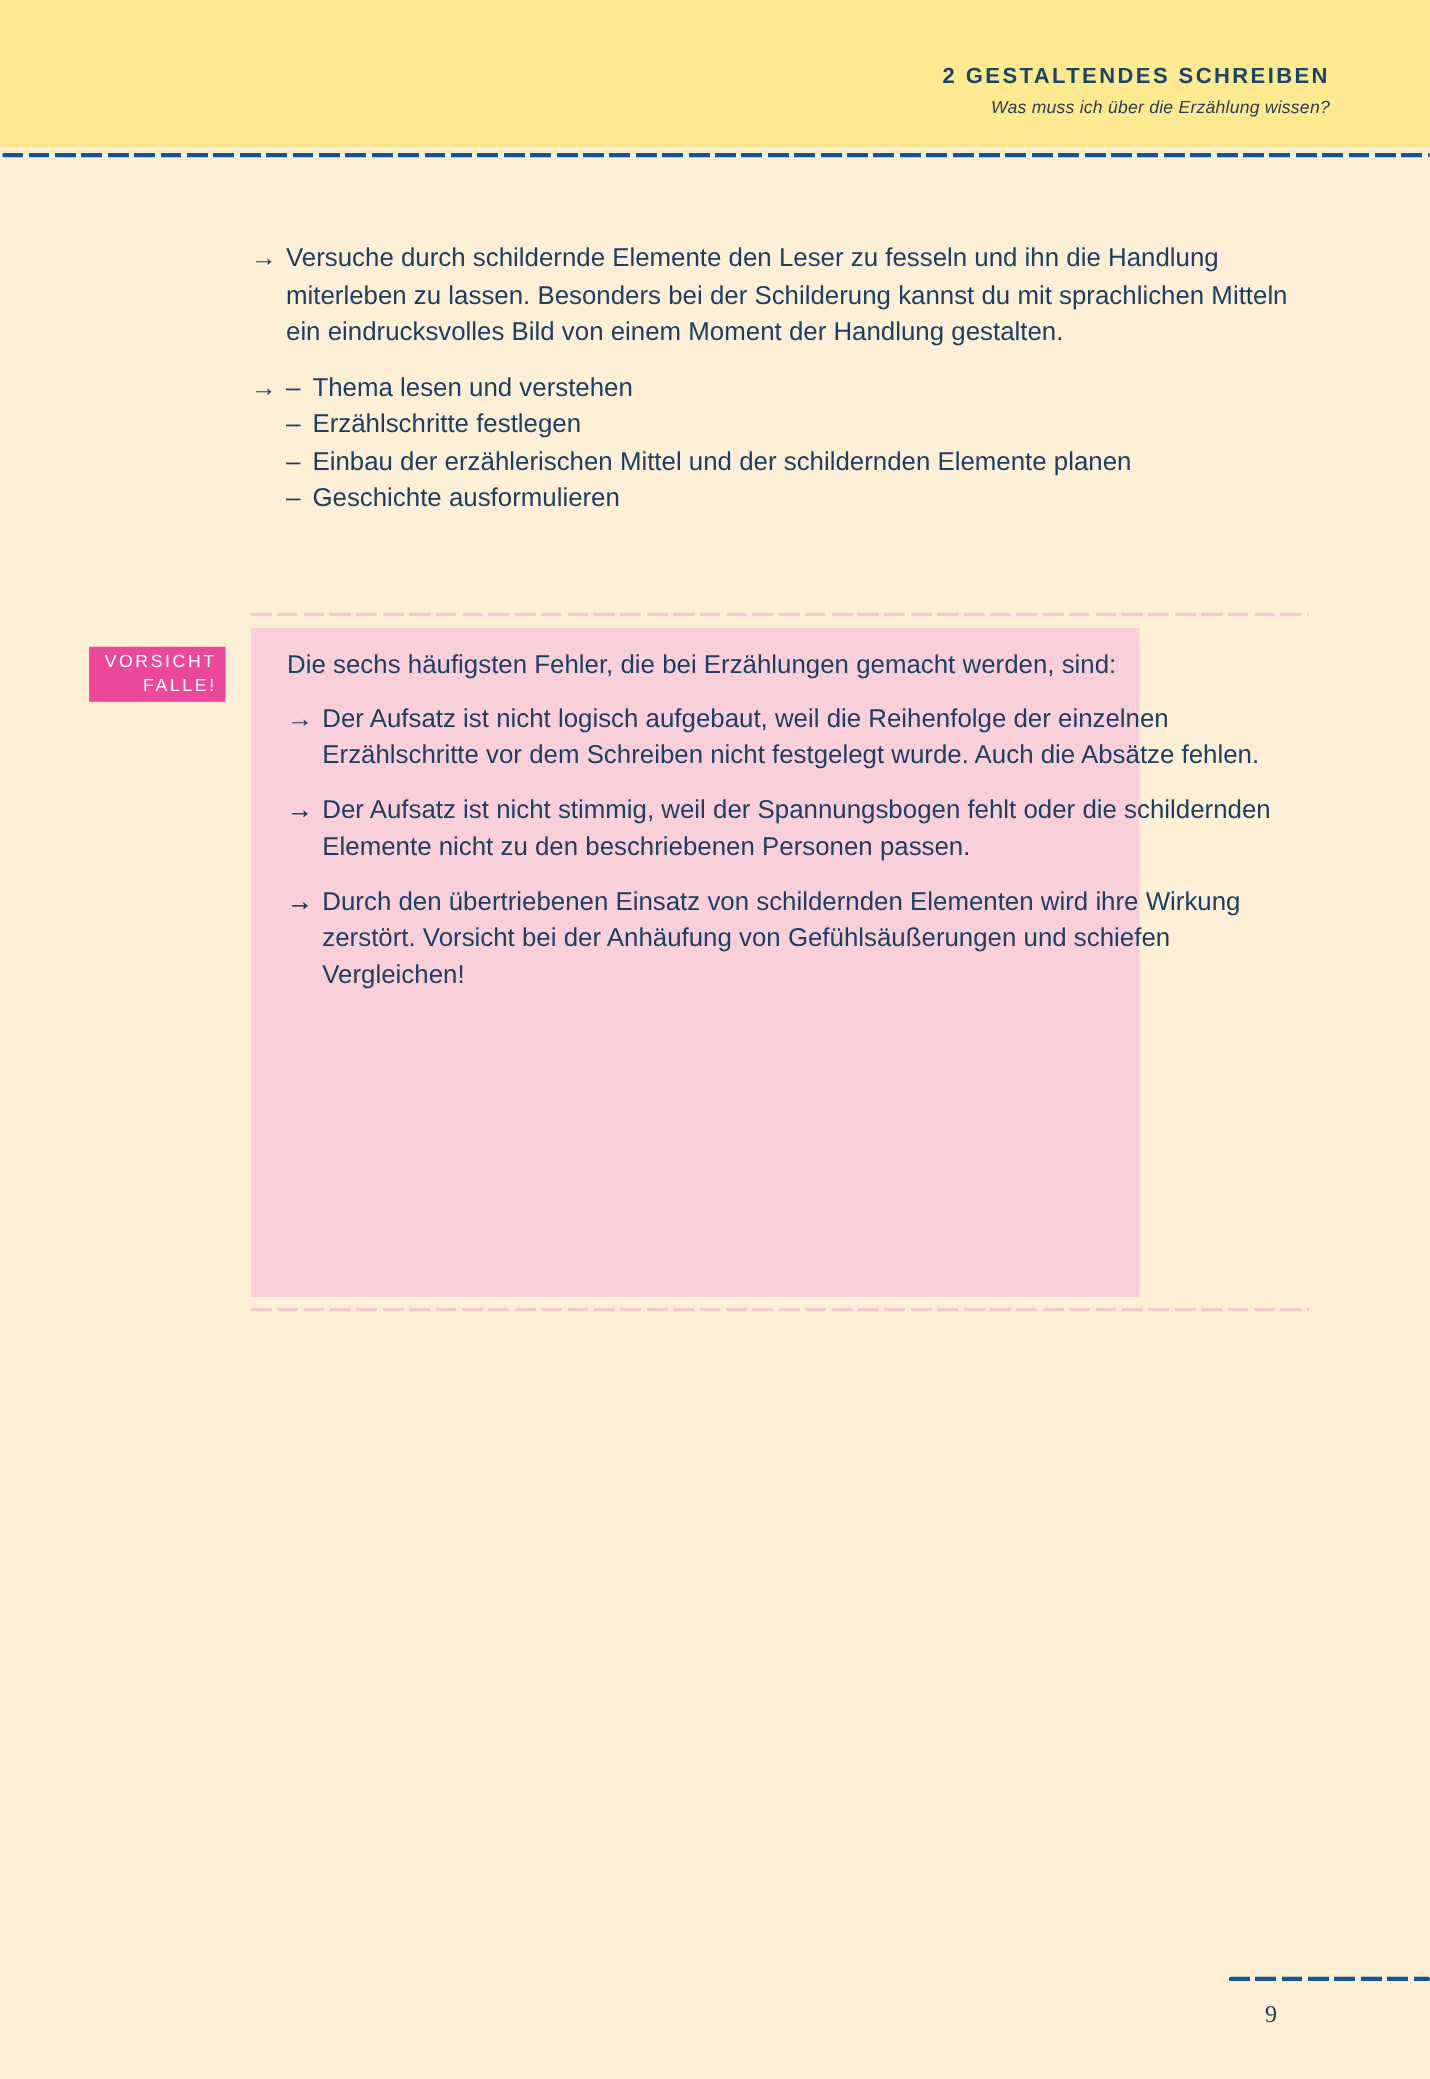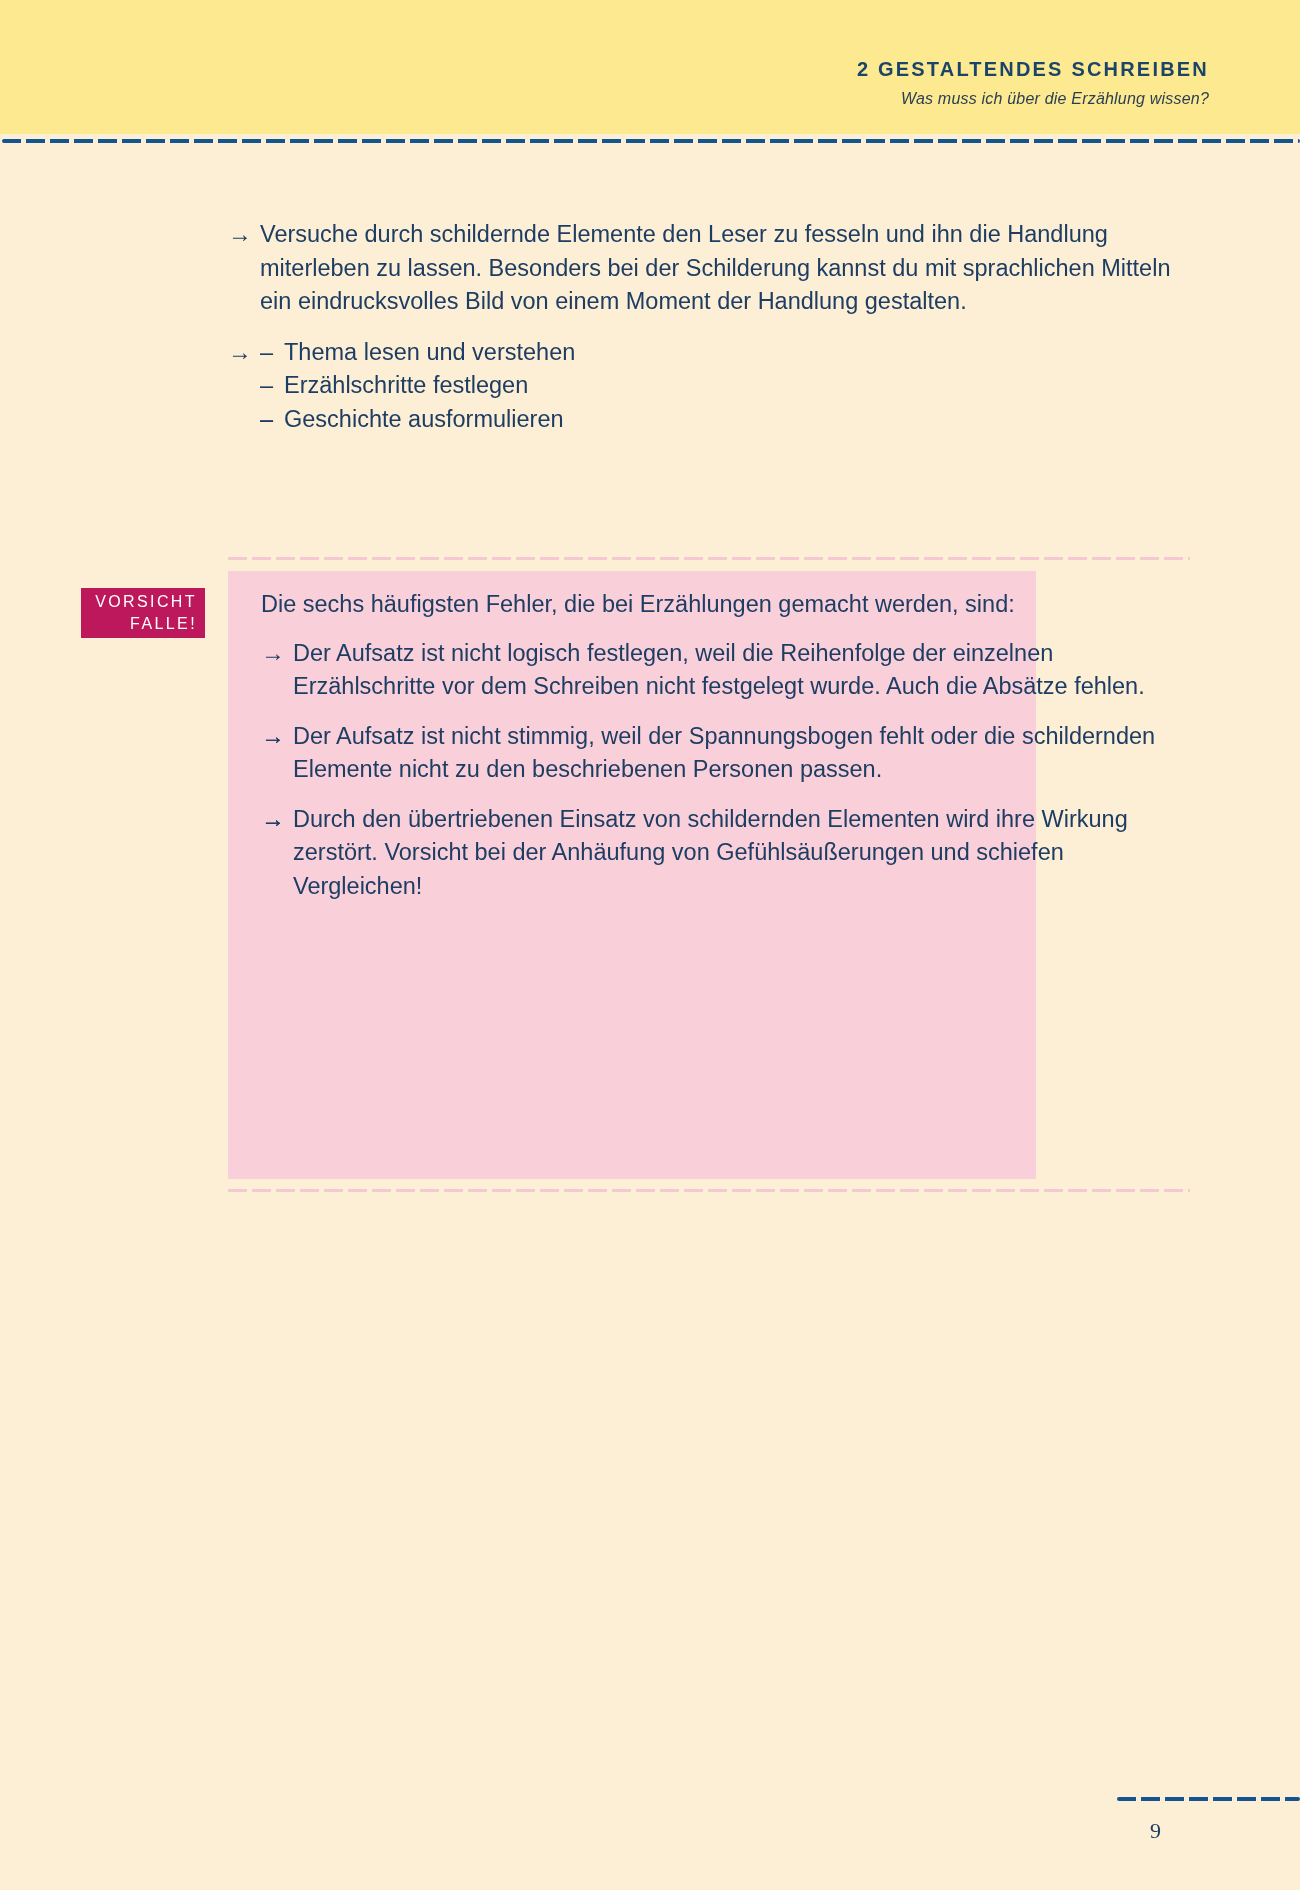"Einbau der erzählerischen Mittel und" span { html: none -> <span>Einbau der erzählerischen Mittel und der schildernden Elemente planen</span> }
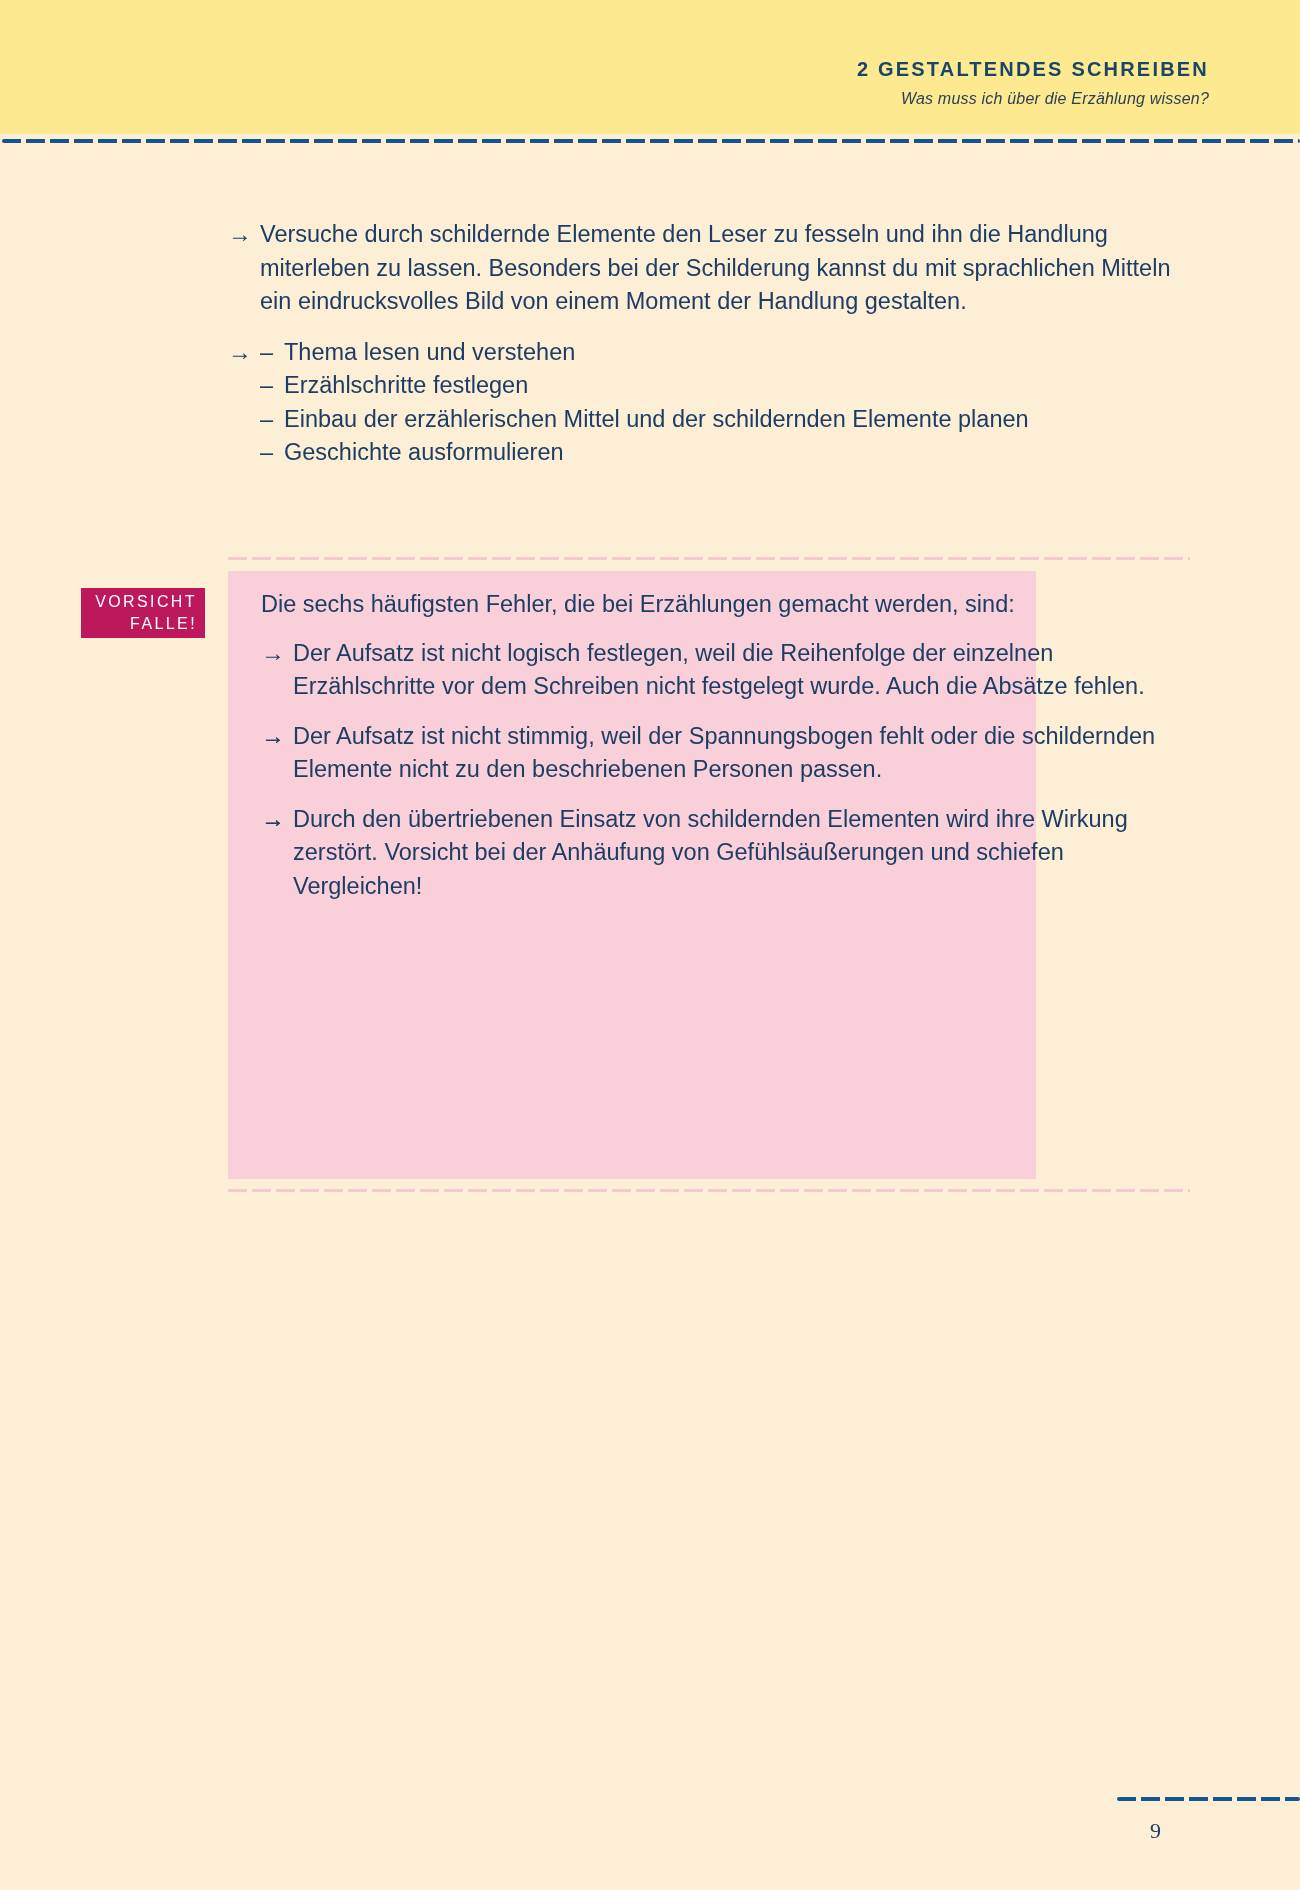"VORSICHT" .badge { background: #be185d -> #ec4899 }
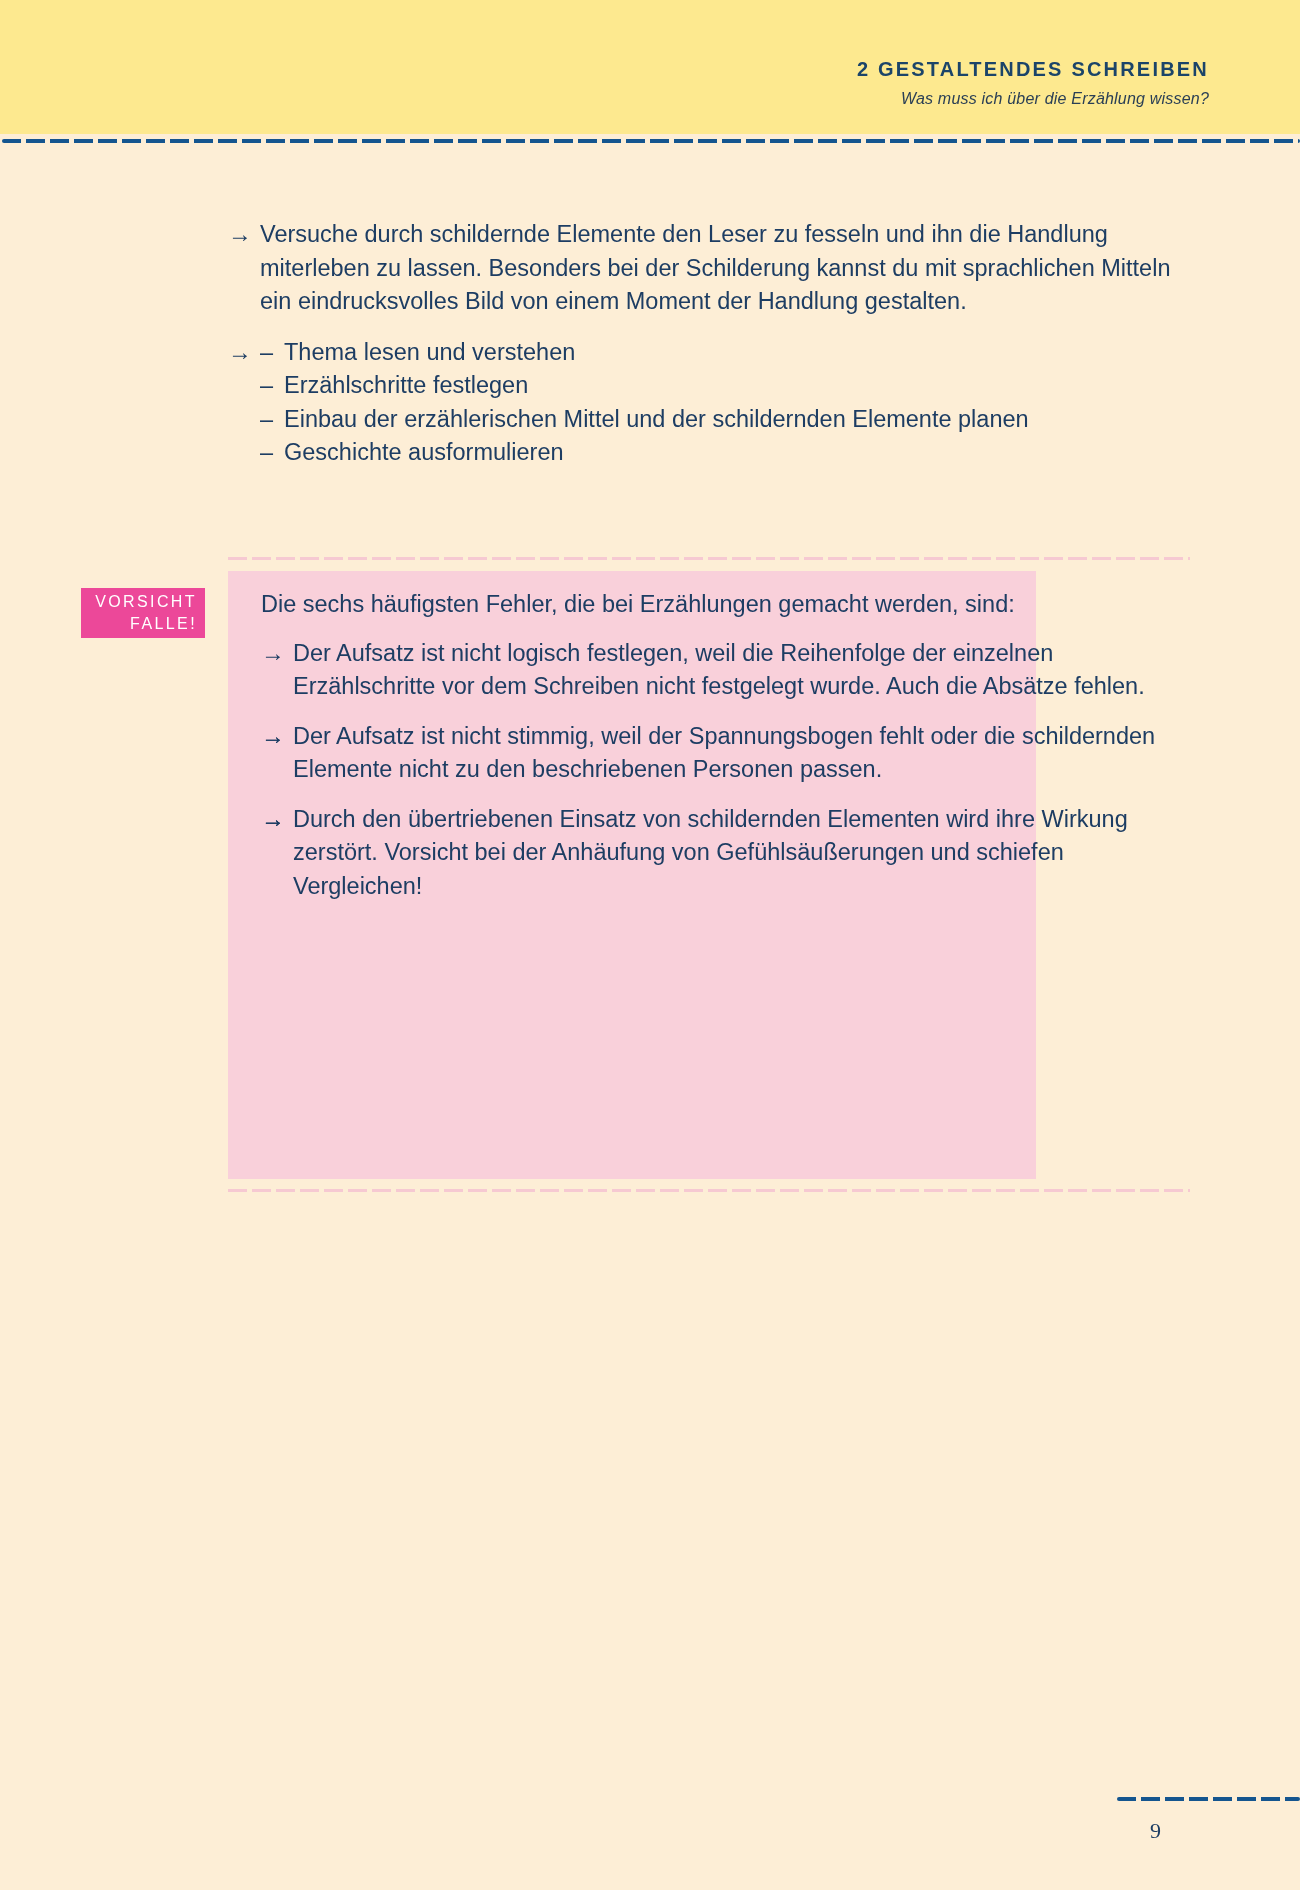"Der Aufsatz ist nicht logisch" span { text: festlegen -> aufgebaut }
